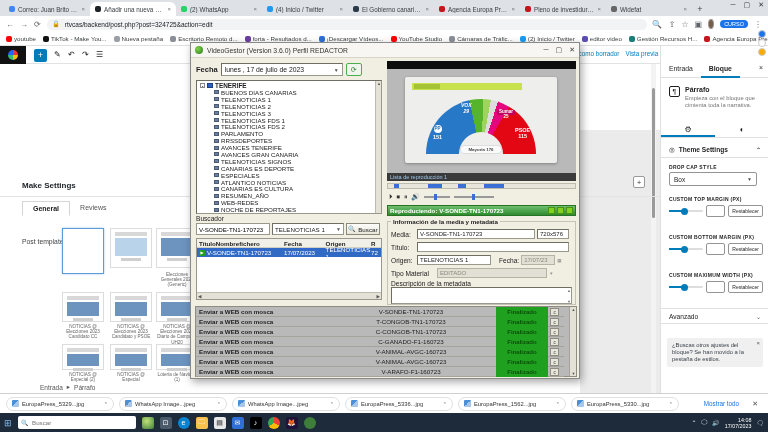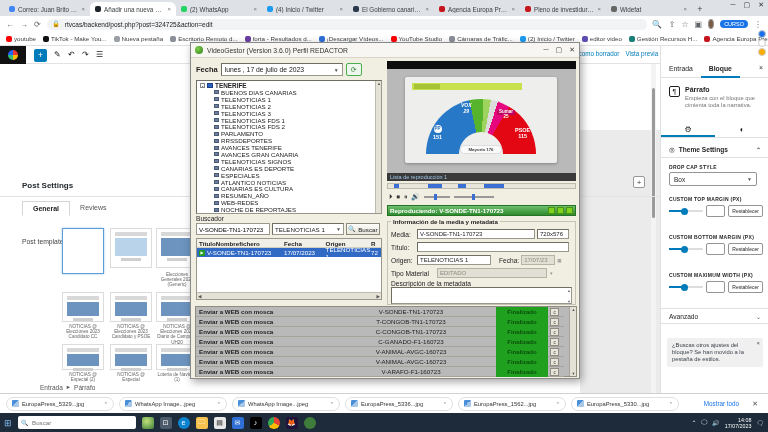"Post Settings" div.ps-title { text: Post -> Make }
